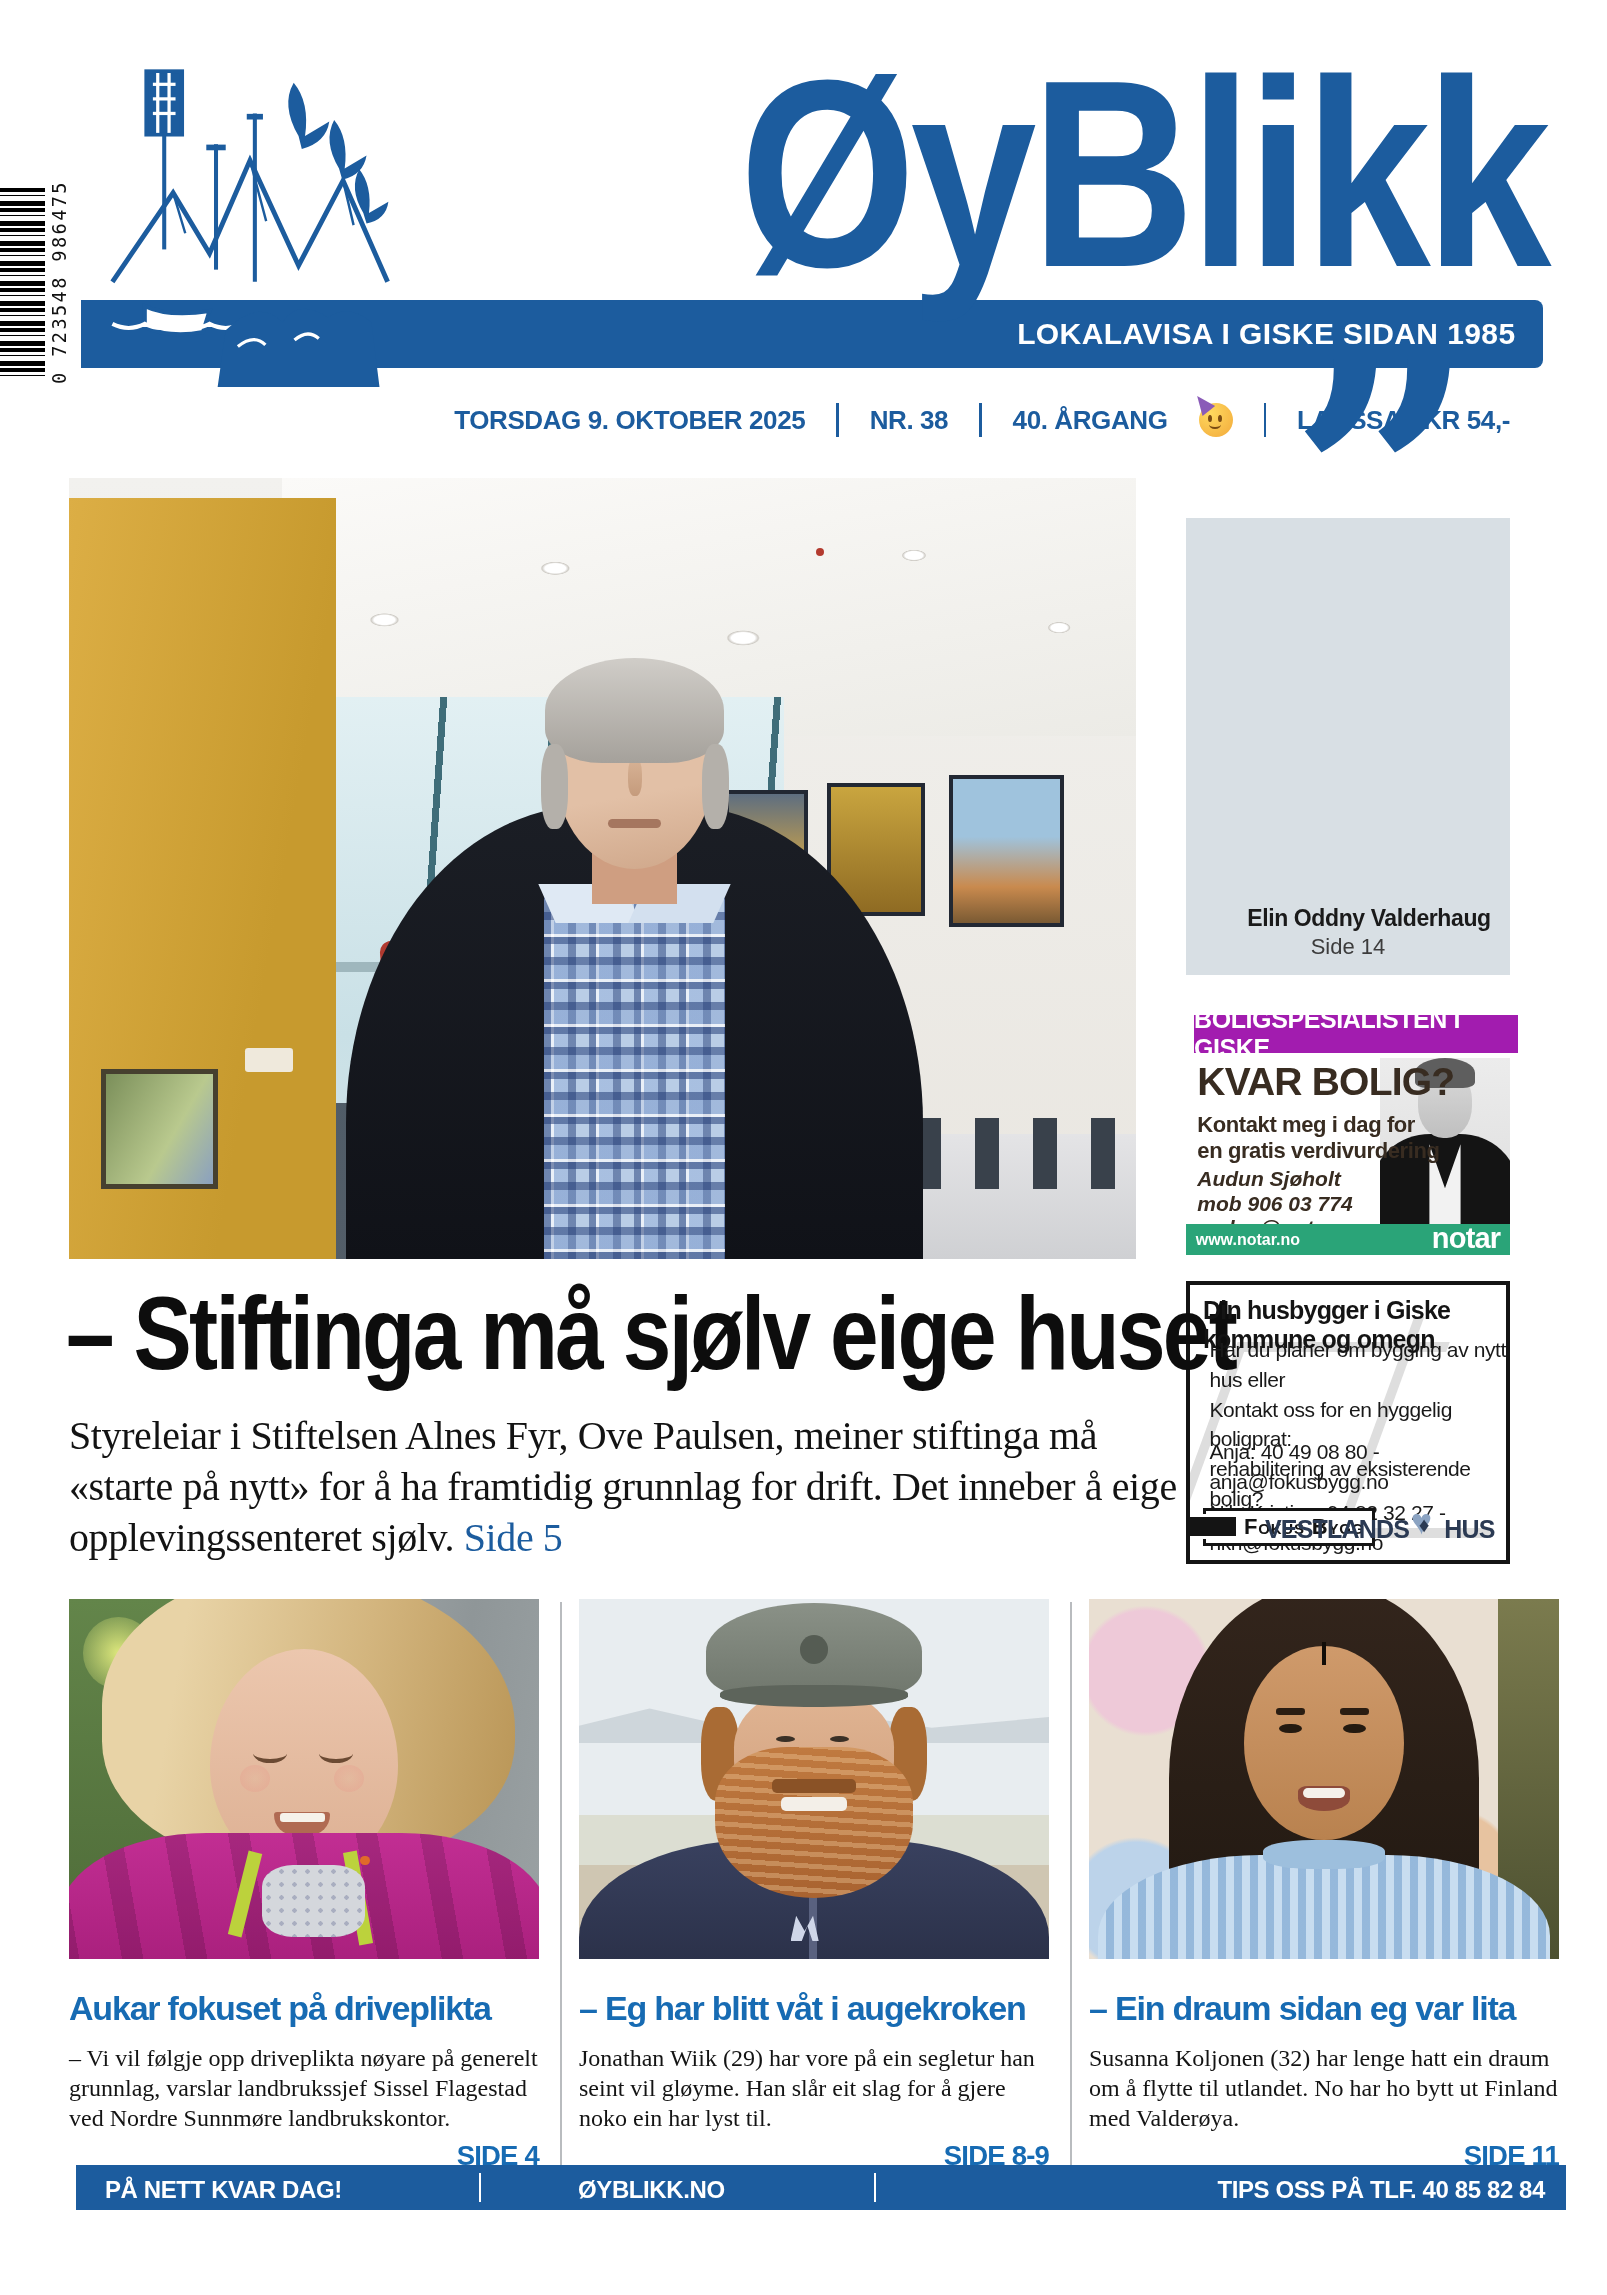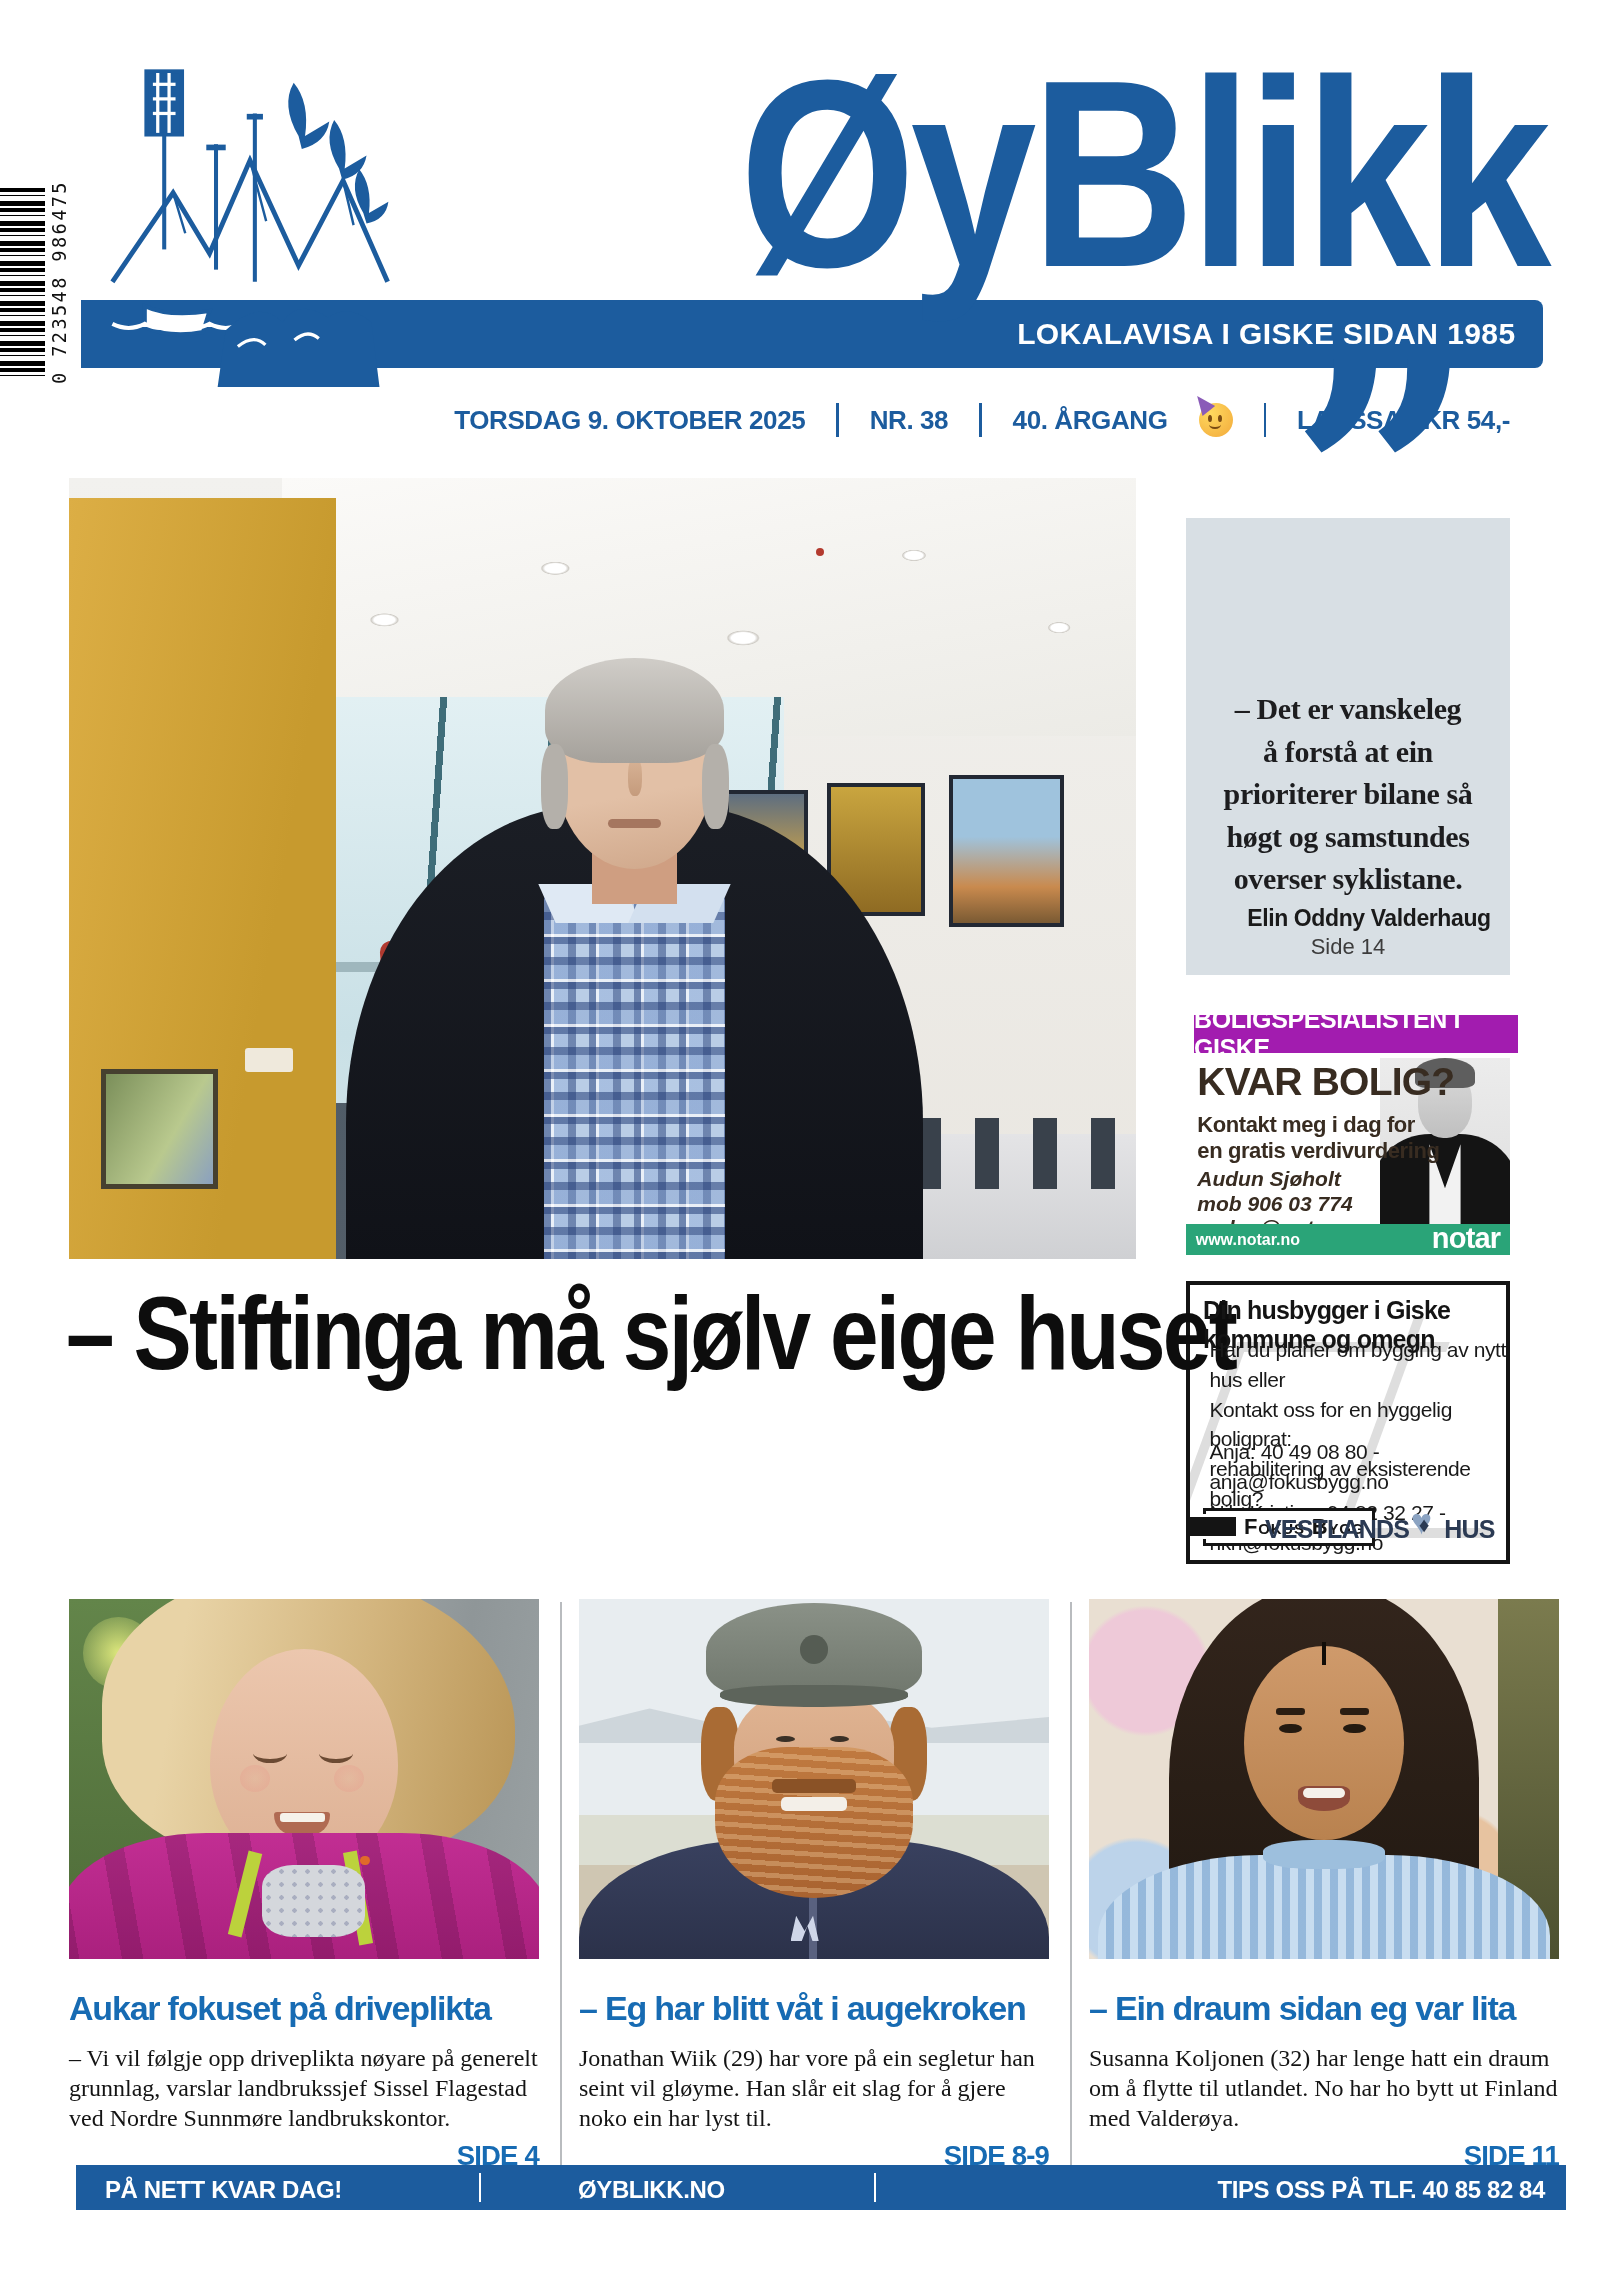"– Det er vanskeleg" div.q-lines { html: <div> <div>– Det er vanskeleg</div> <div>å forstå at ein</div> <div>prioriterer bilane så</div> <div>høgt og samstundes</div> <div>overser syklistane.</div> </div> -> none }
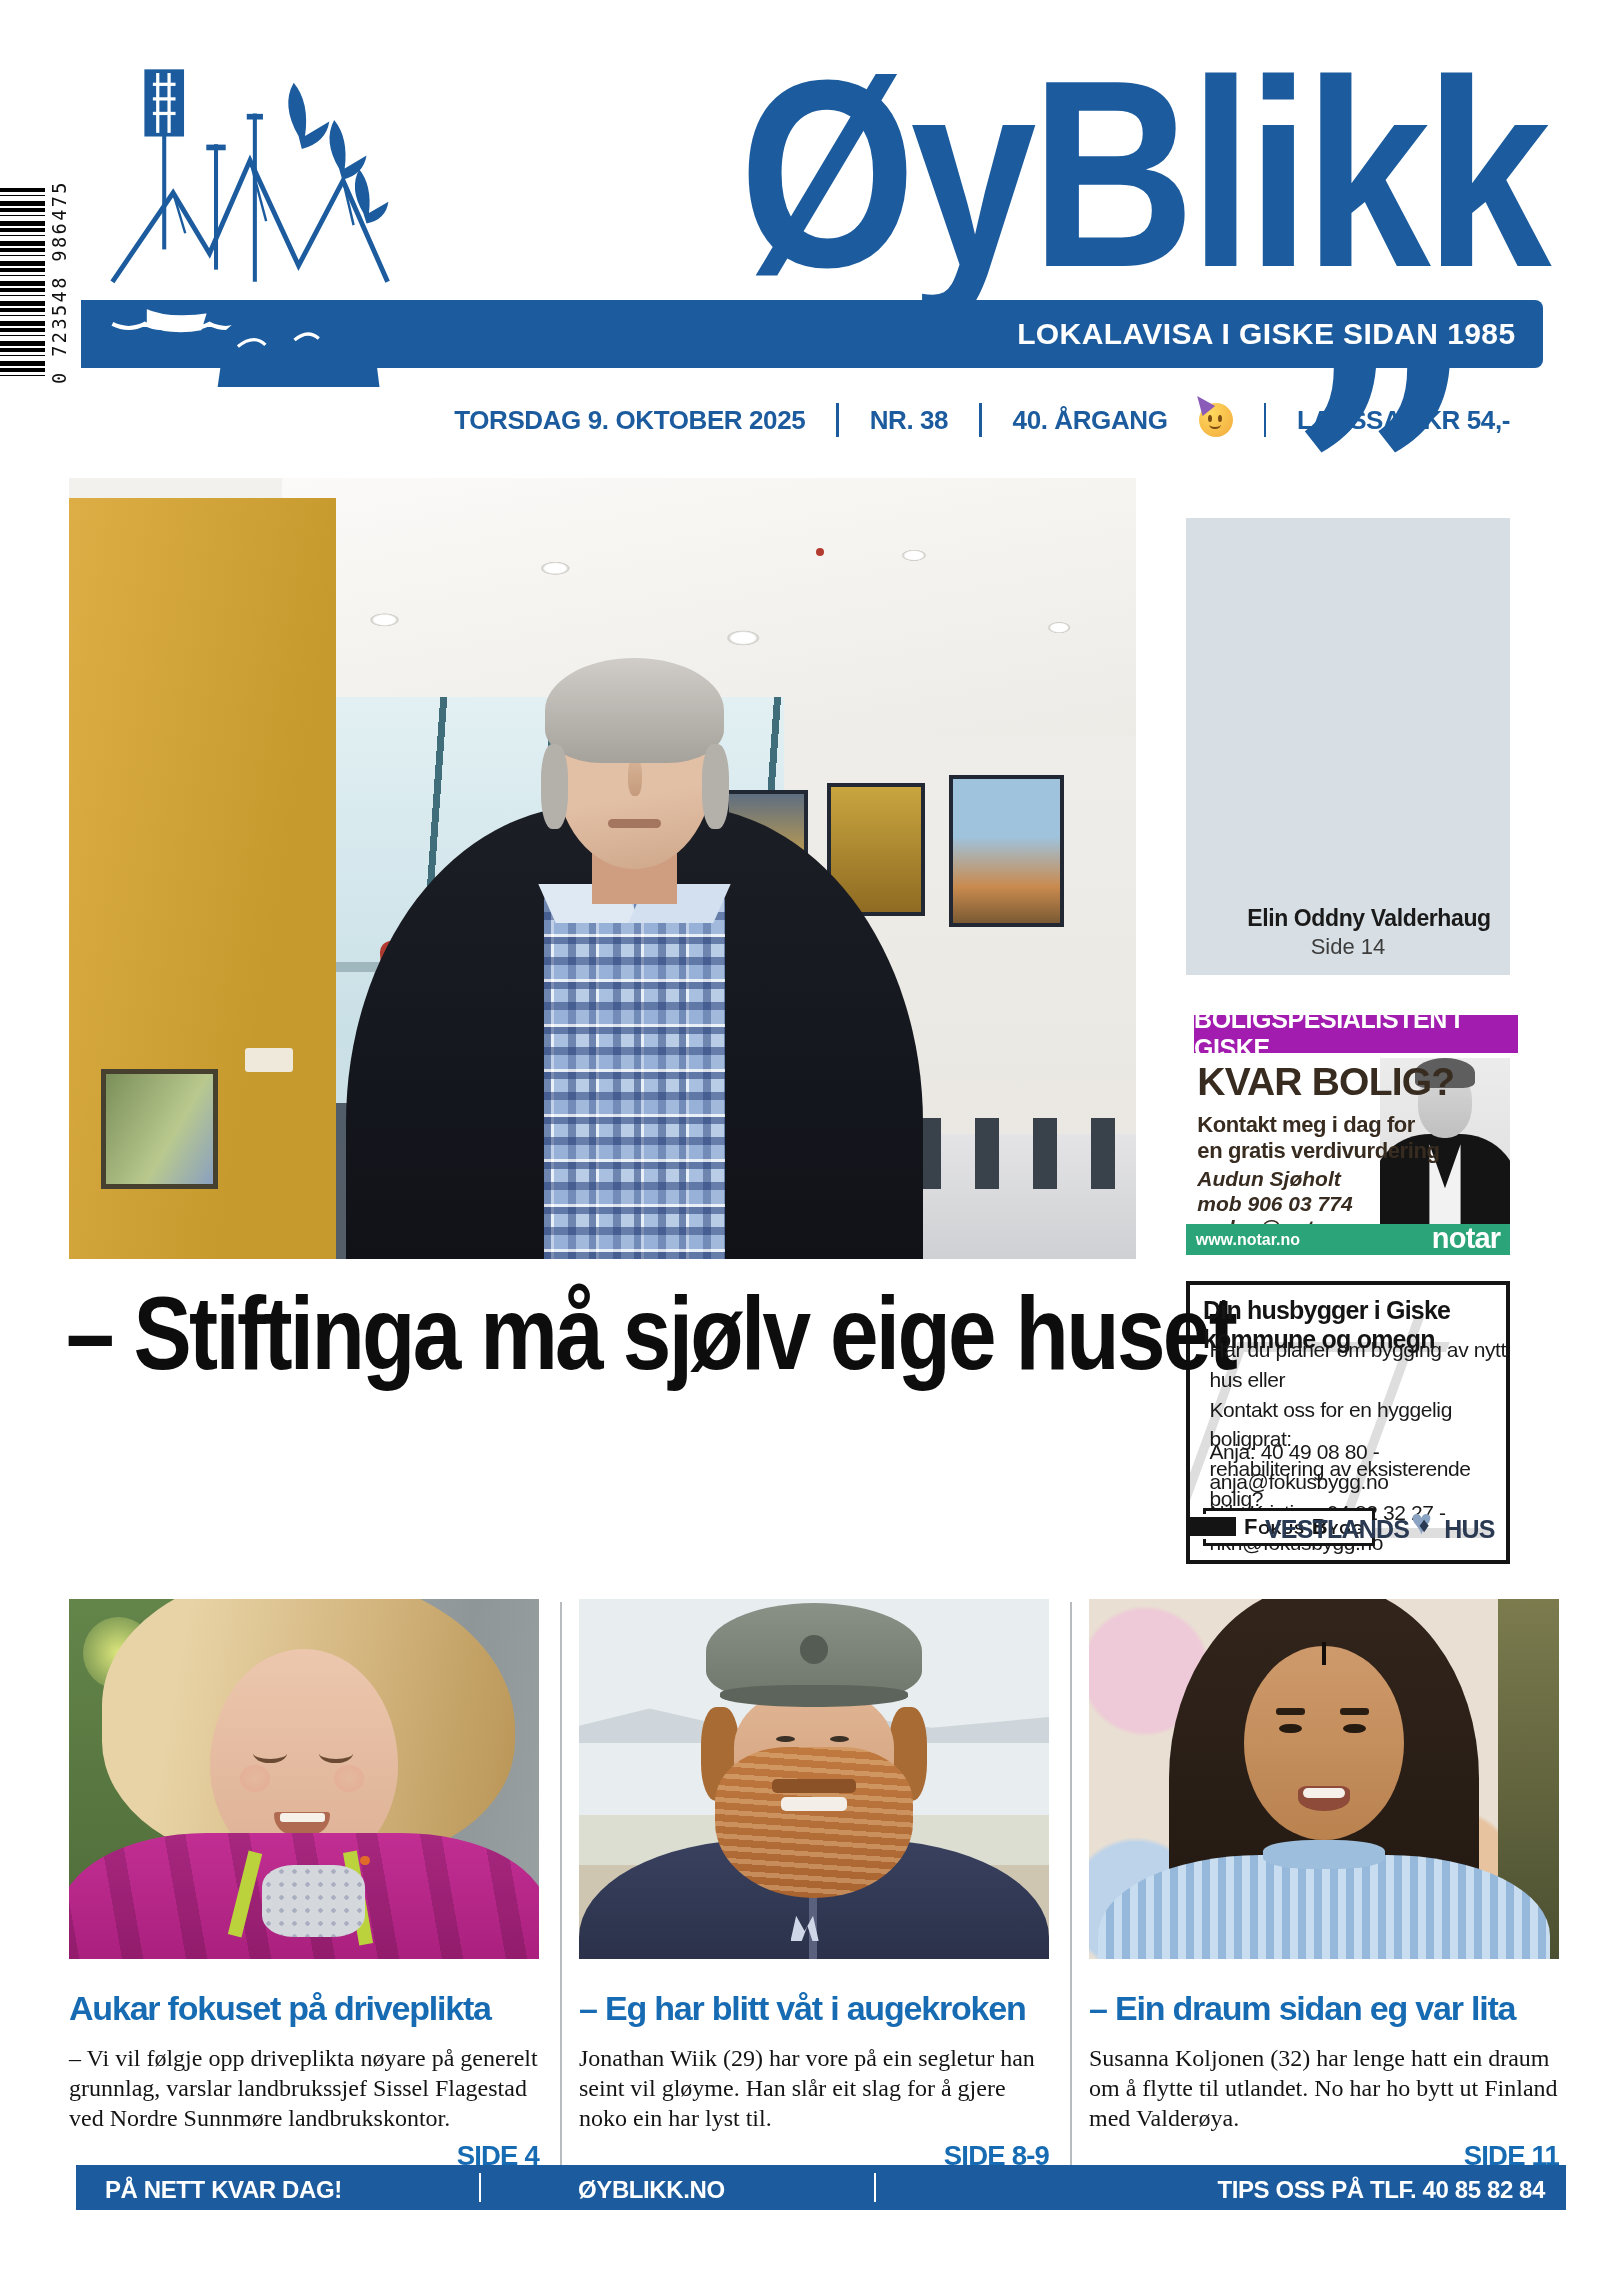"Styreleiar i Stiftelsen Alnes Fyr," div.ab { html: none -> <div><span>Styreleiar i Stiftelsen Alnes Fyr, Ove Paulsen, meiner stiftinga må «starte på nytt» for å ha framtidig grunnlag for drift. Det inneber å eige opplevingssenteret sjølv. </span><span>Side 5</span></div> }
